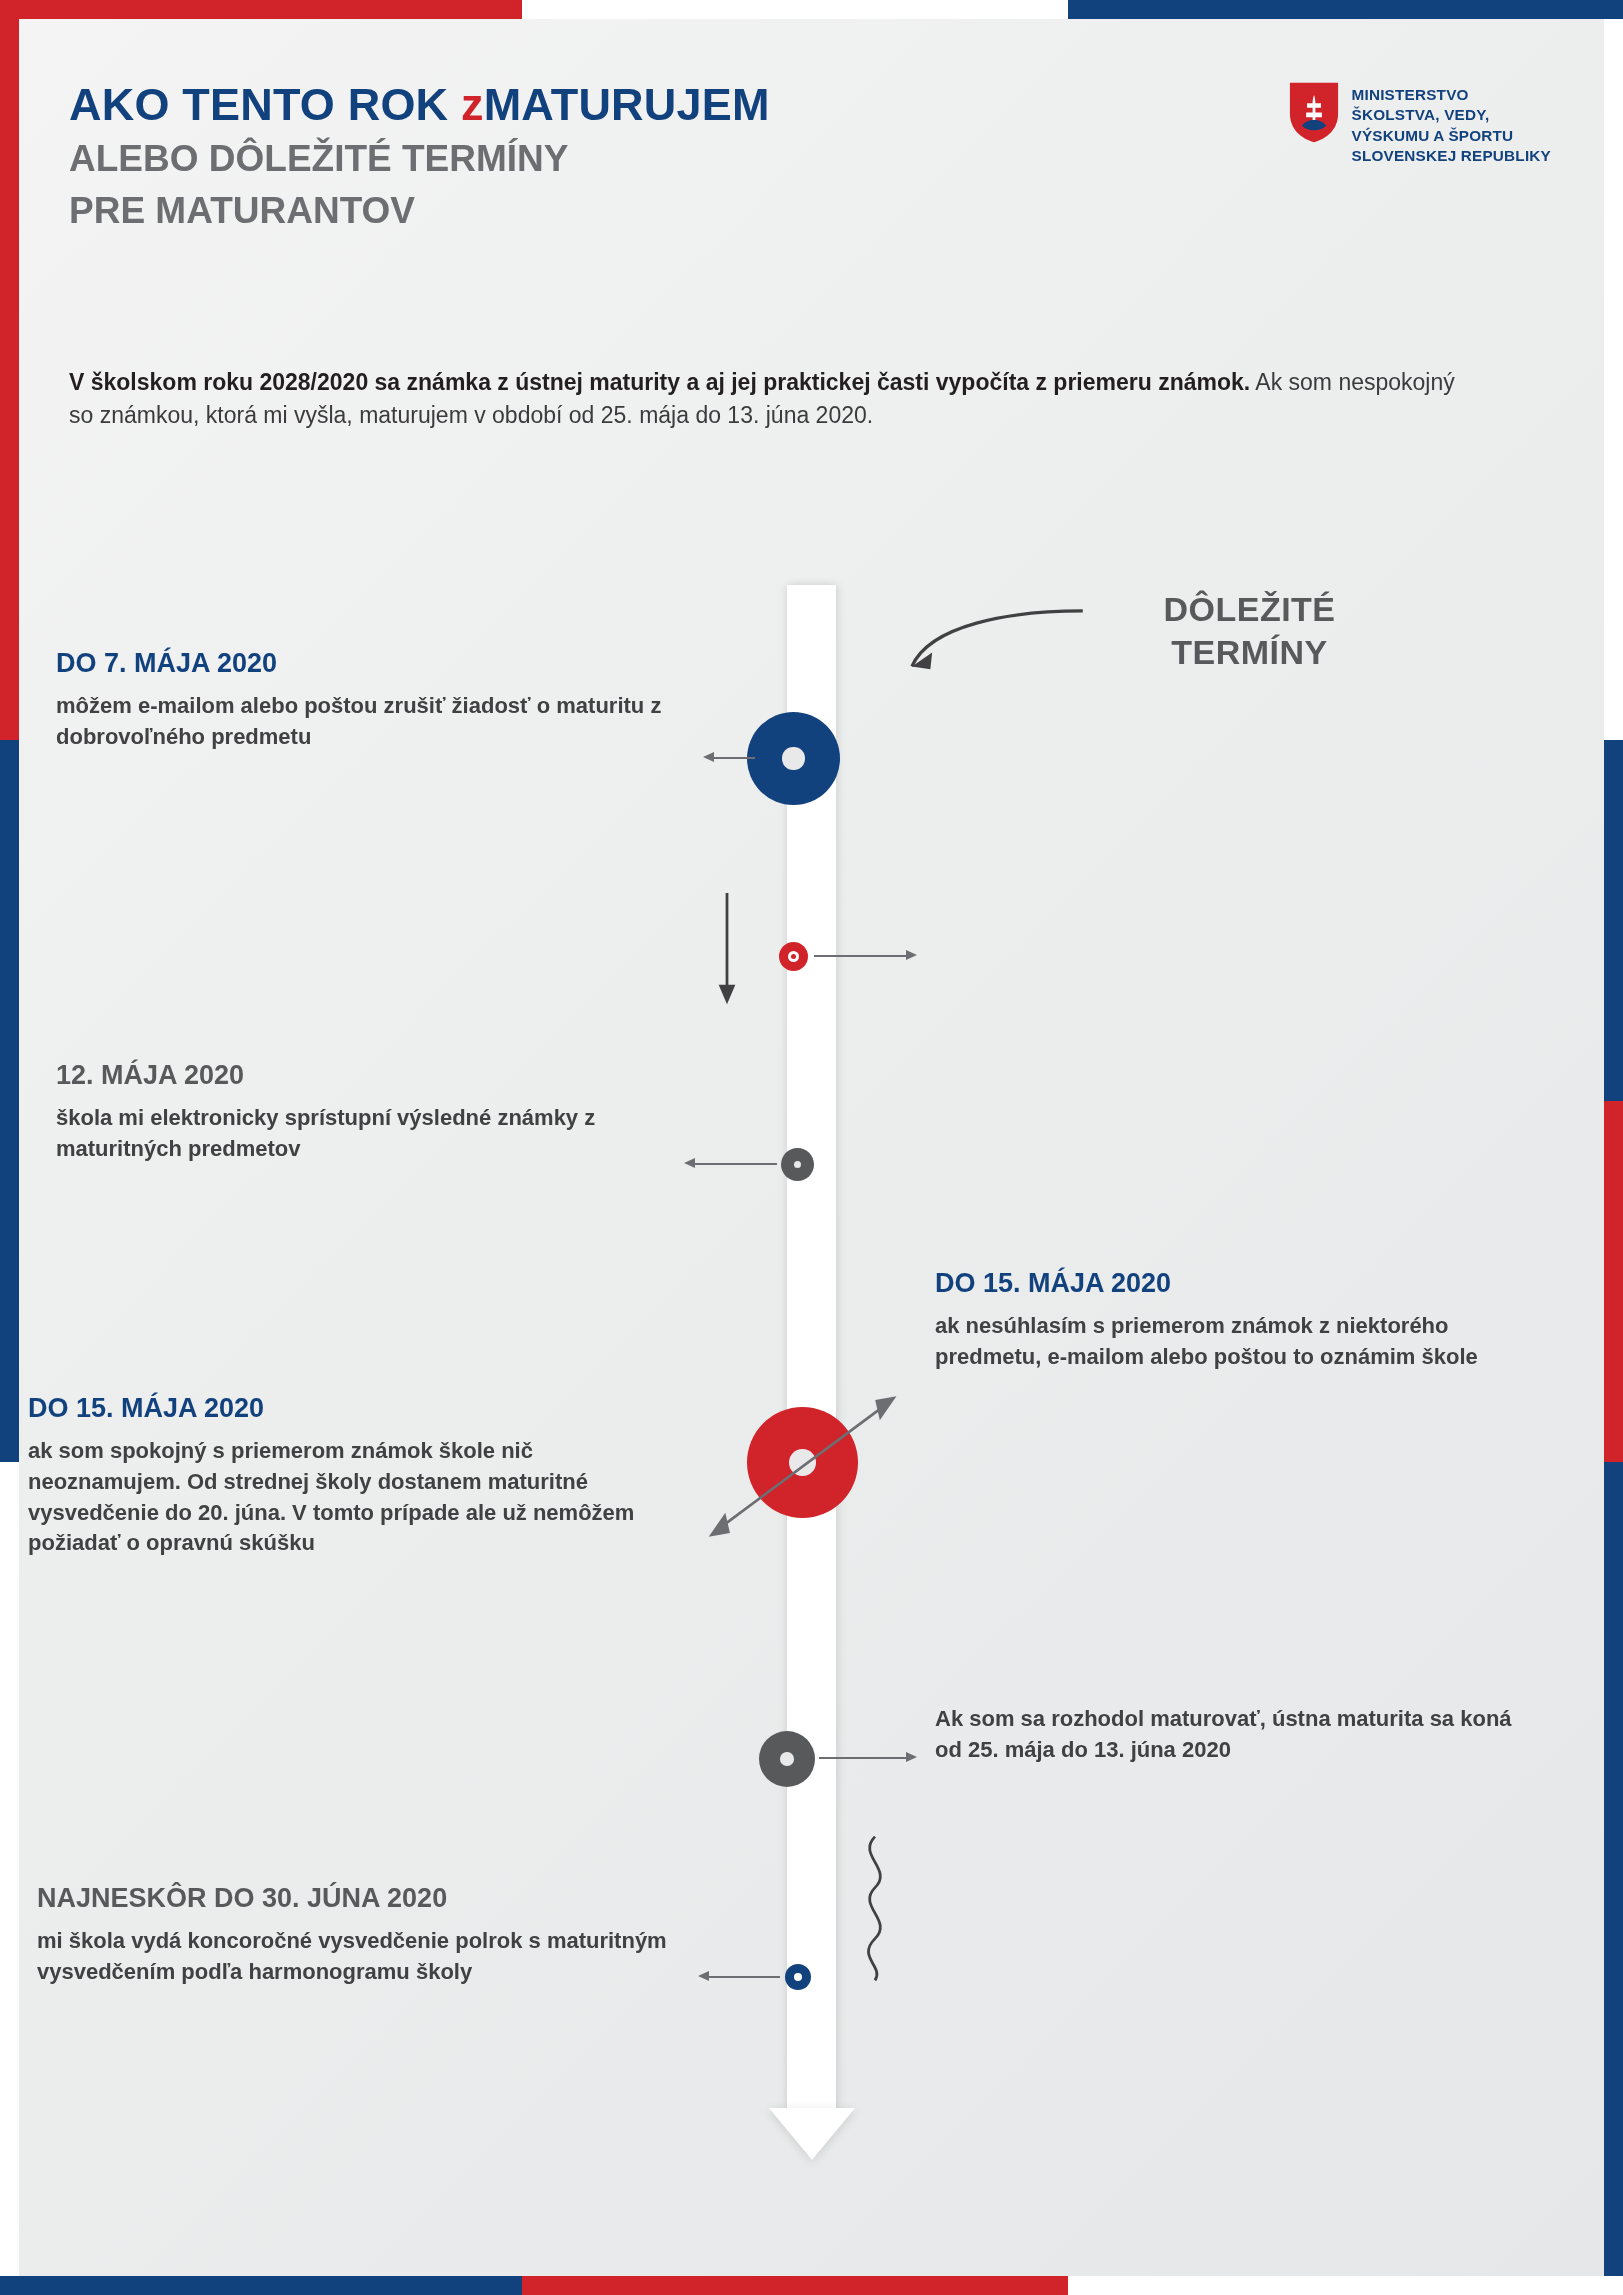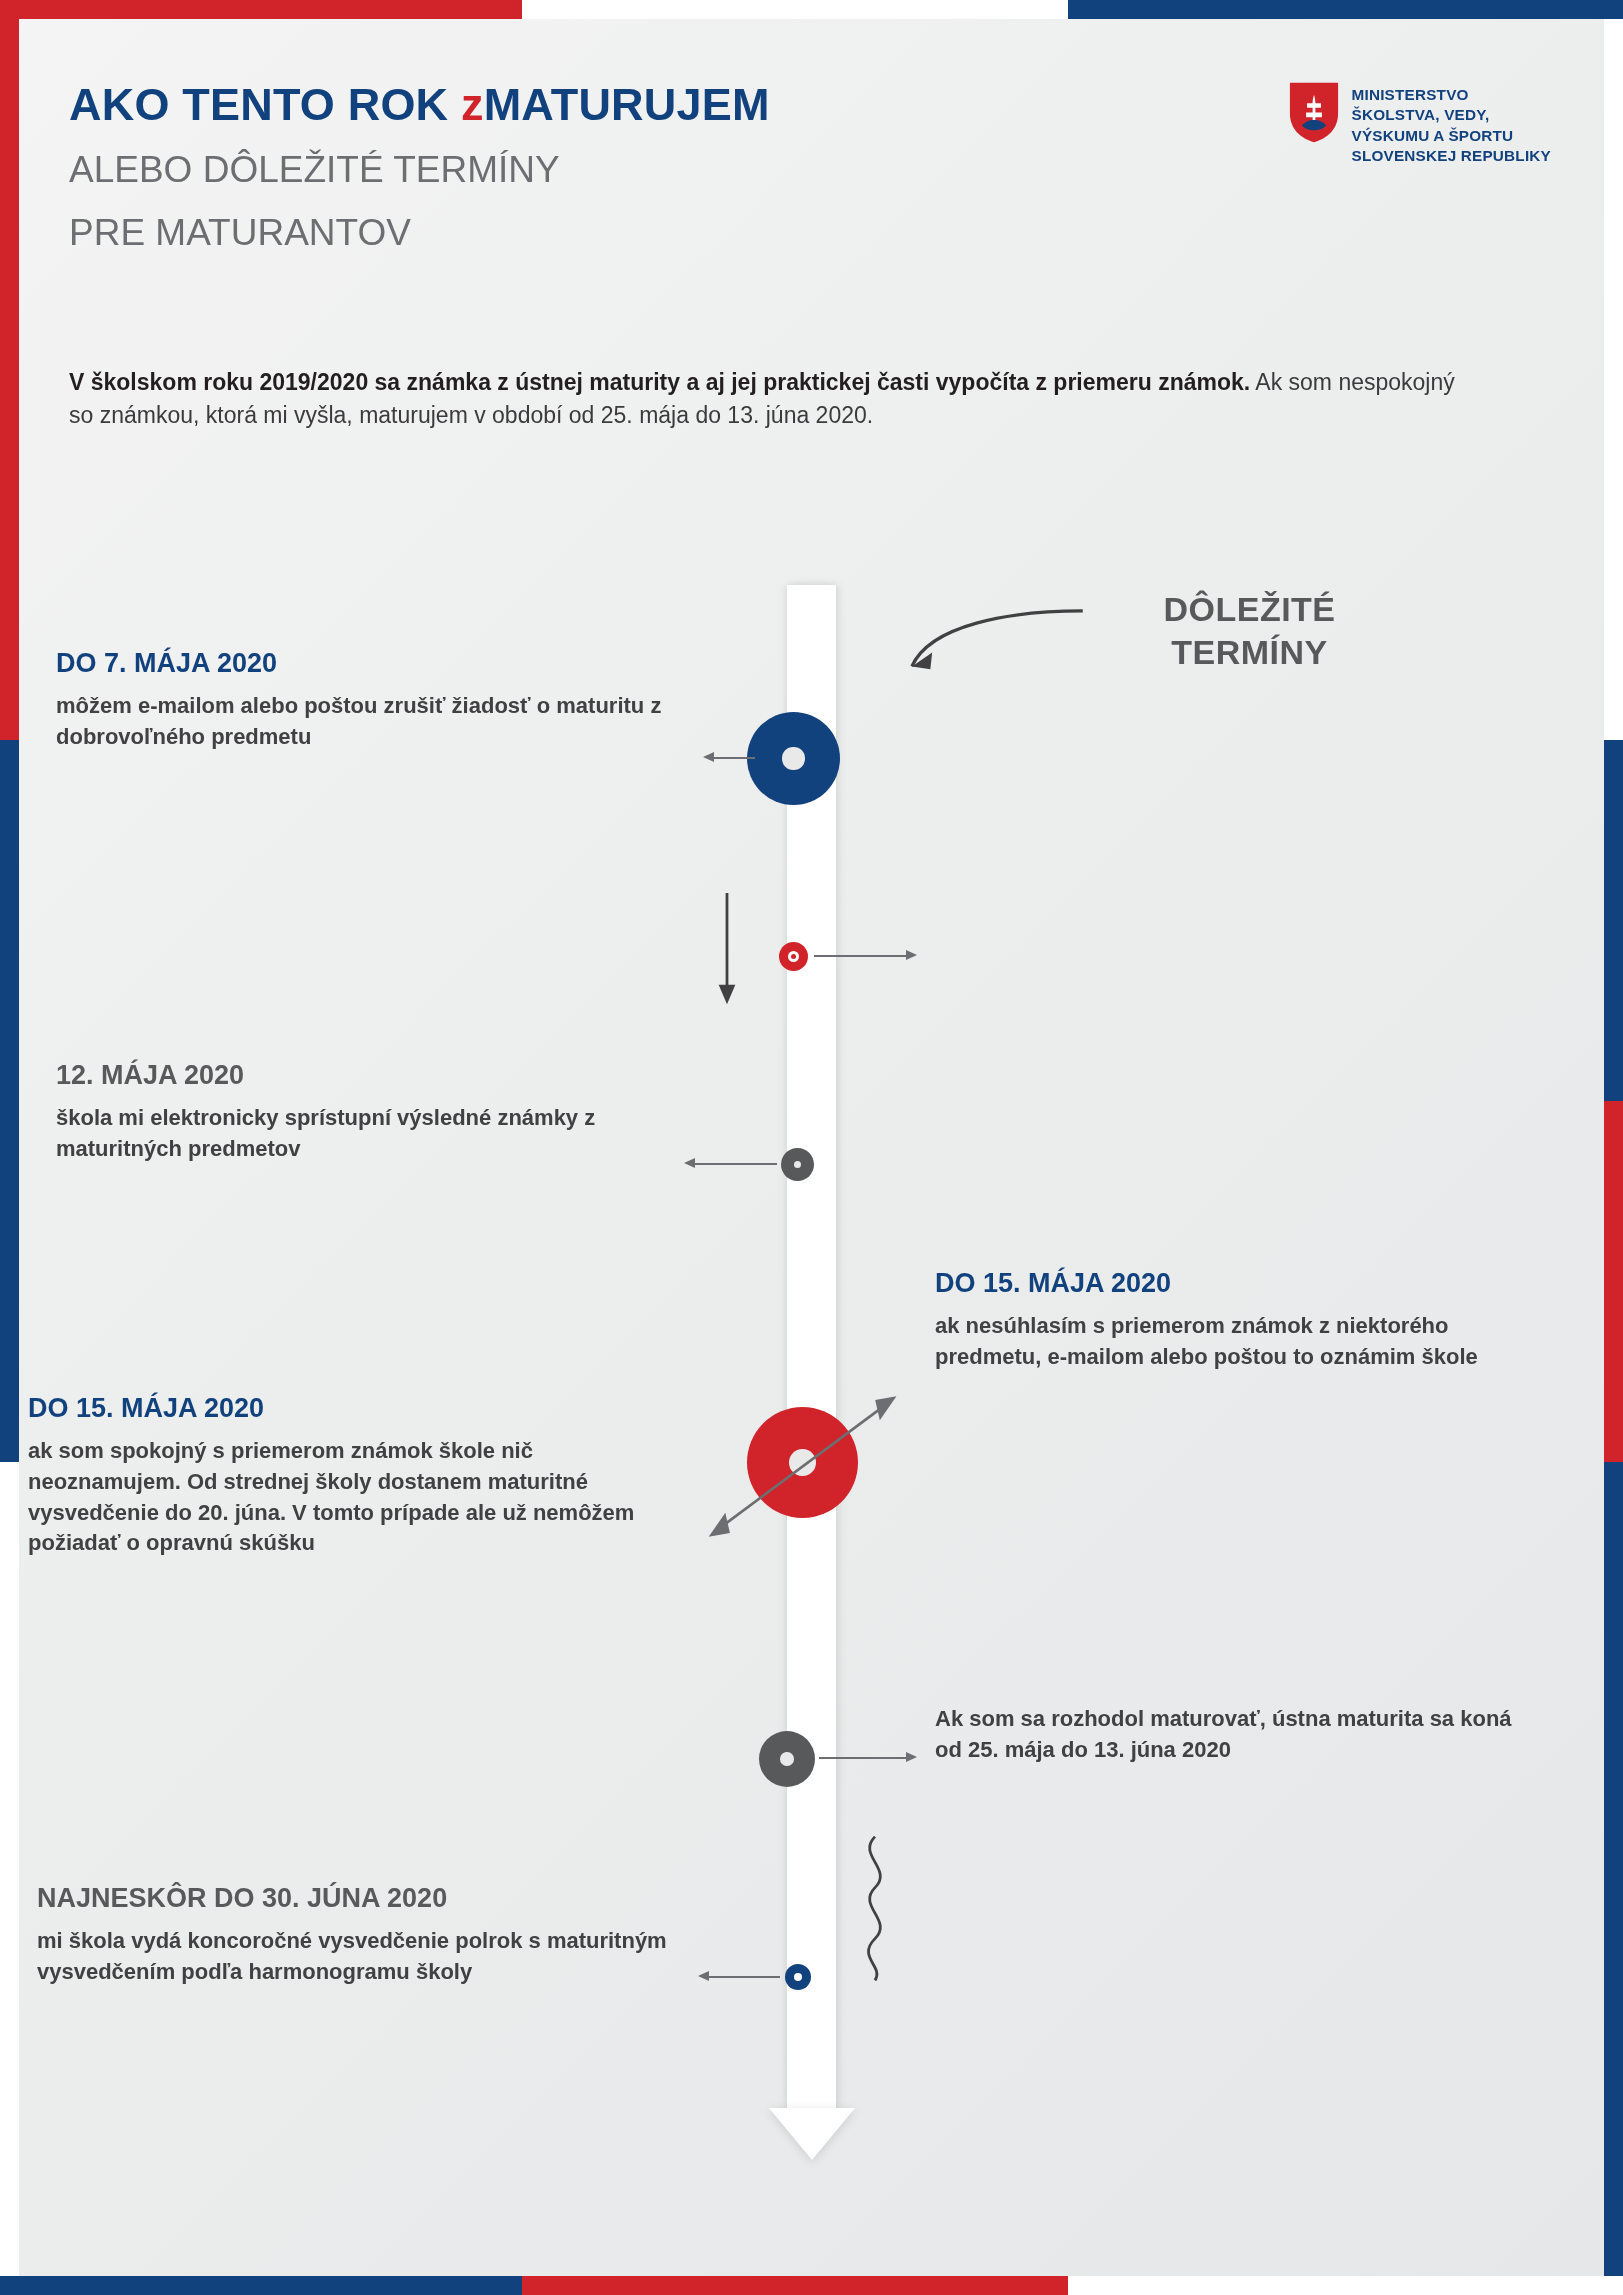"ALEBO DÔLEŽITÉ TERMÍNY" .title-sub { font-weight: normal -> bold; margin-top: 16px -> 5px }
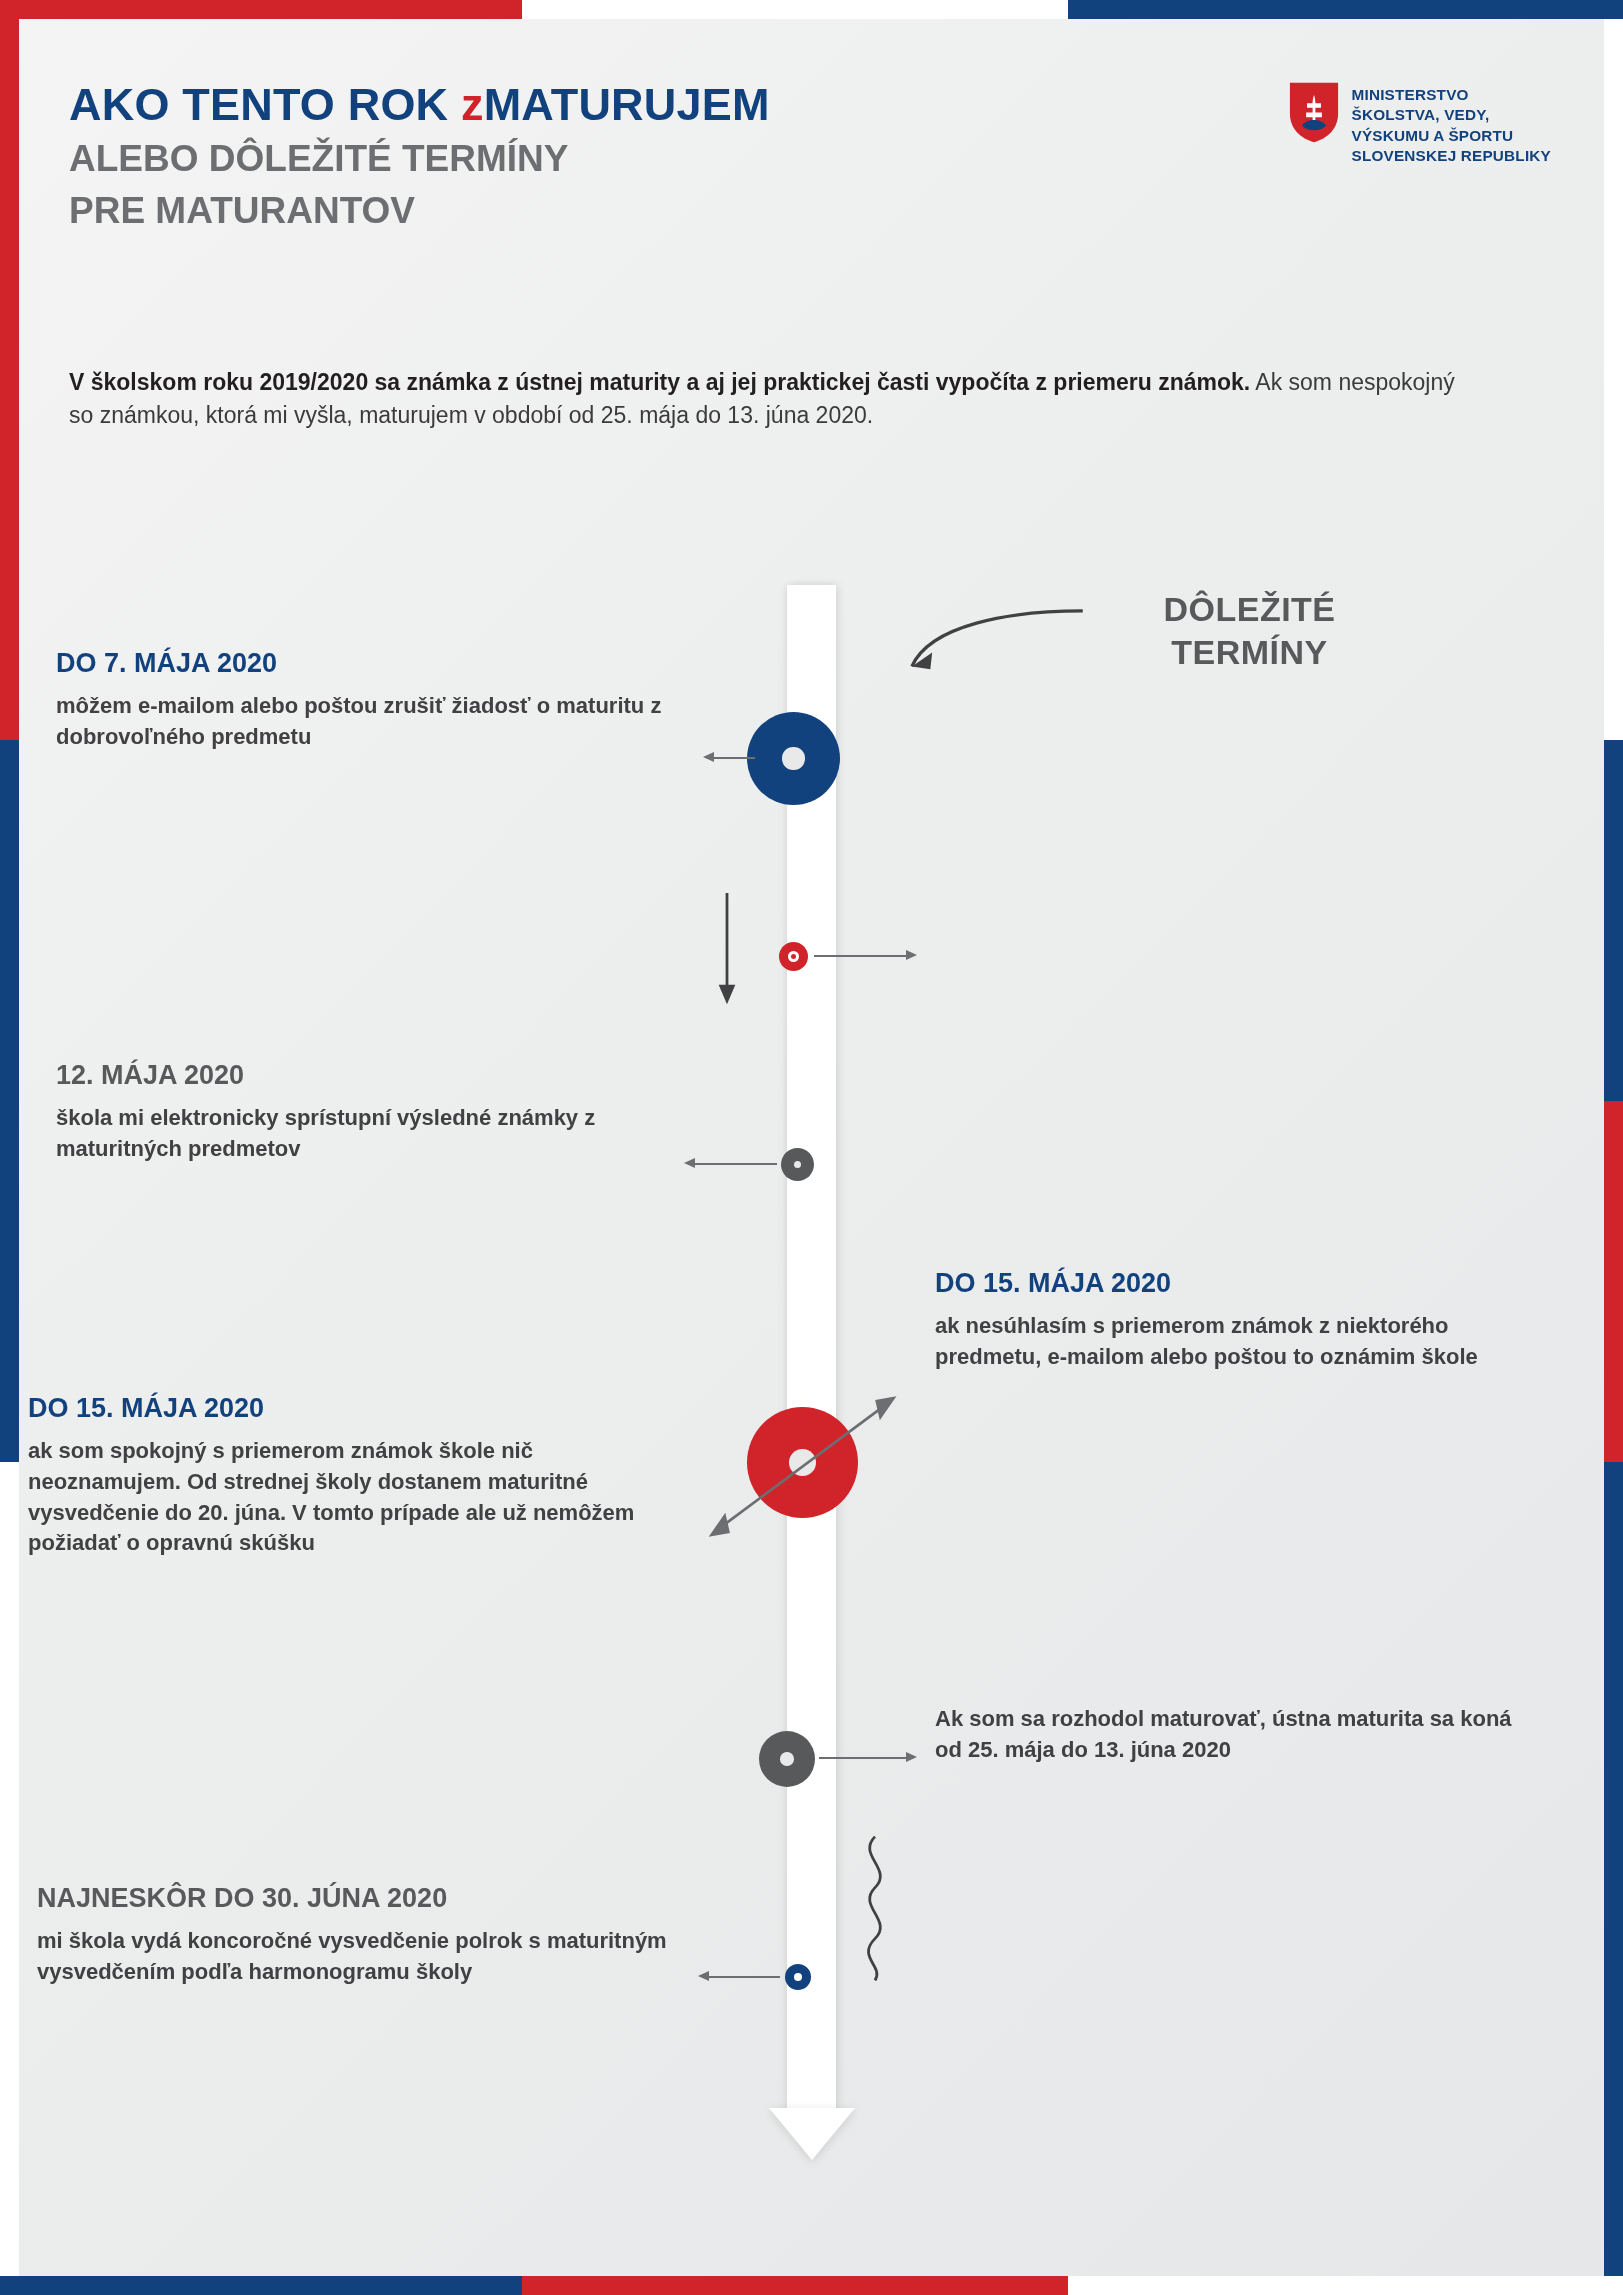"V školskom roku 2019/2020 sa" b { text: 2019/2020 -> 2028/2020 }
